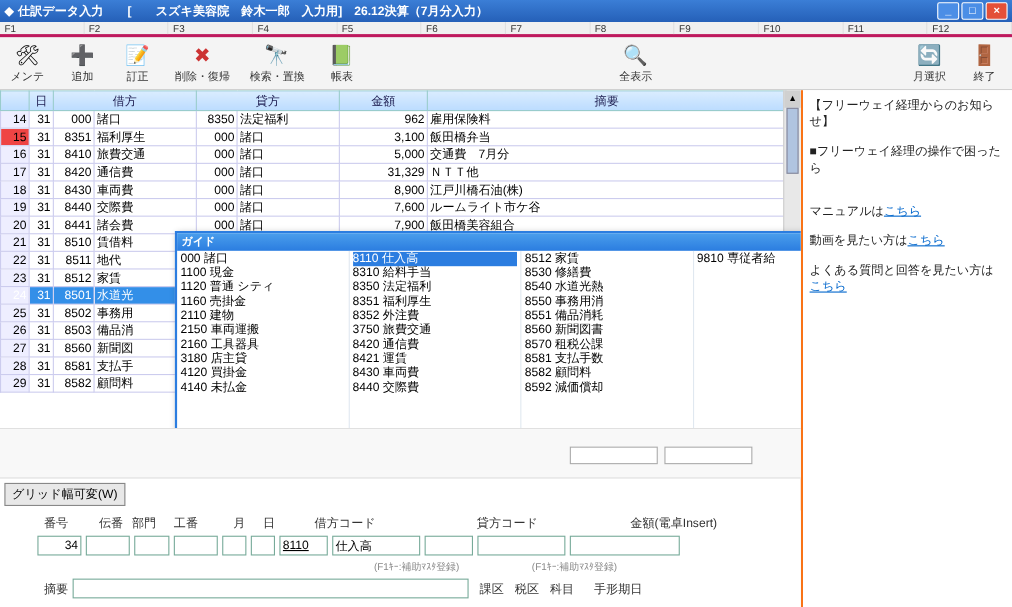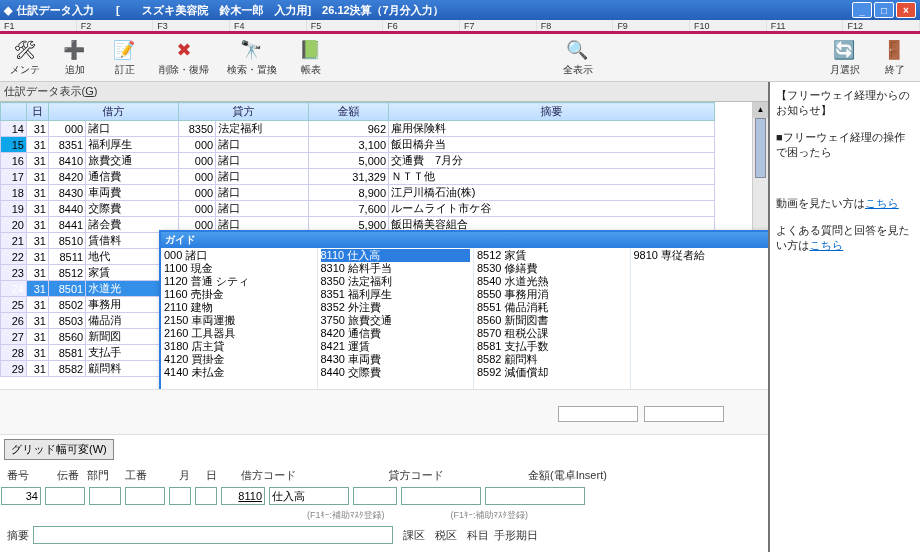"仕訳データ表示(G)" div.gridhead-row { html: <div> <span> <span>仕訳データ表示</span>(<span>G</span>) </span> </div> -> none }
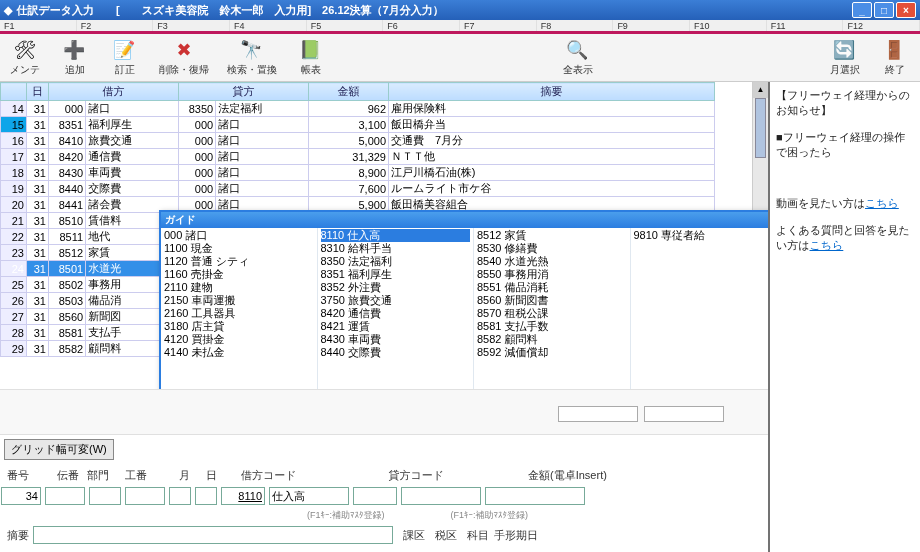"【フリーウェイ経理からのお知らせ】" .rightpane { border-left: 2px solid #737373 -> 2px solid #f97316; width: 152px -> 192px }
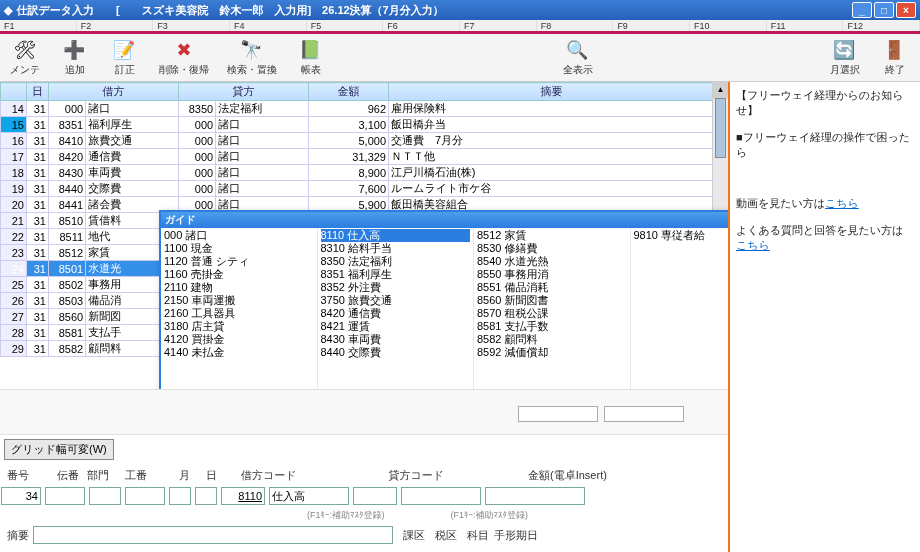"15" td.r { background: #0ea5e9 -> #ef4444 }
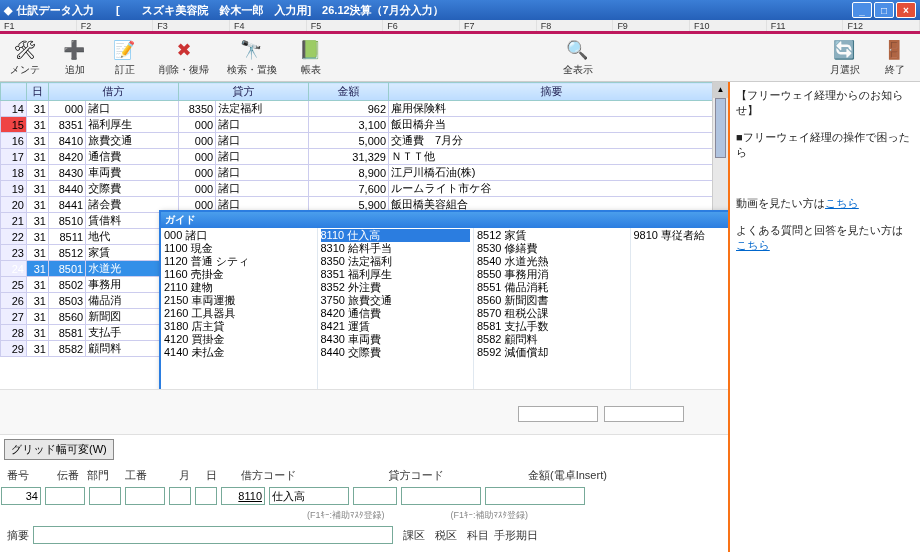"マニュアルはこちら" div { html: none -> <div><span>マニュアルは</span><a>こちら</a></div> }
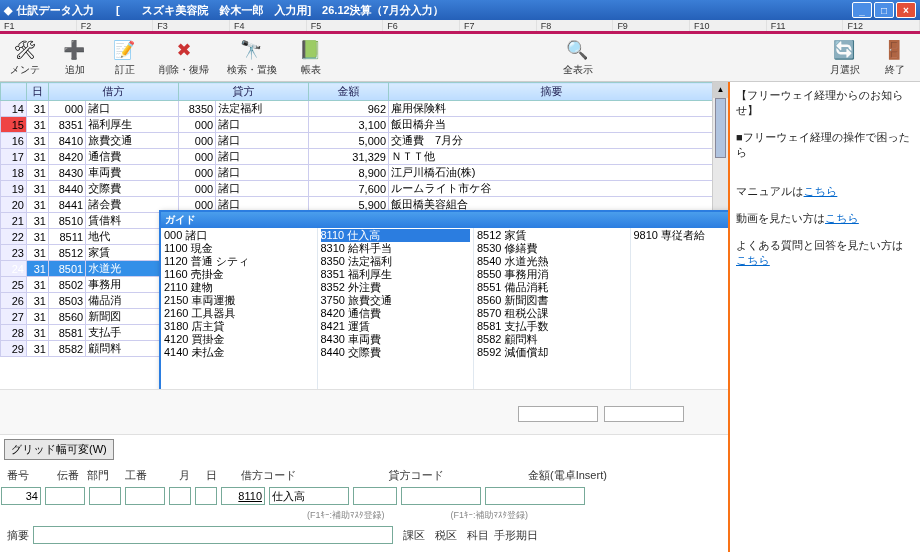"5,900" td.r { text: 5,900 -> 7,900 }
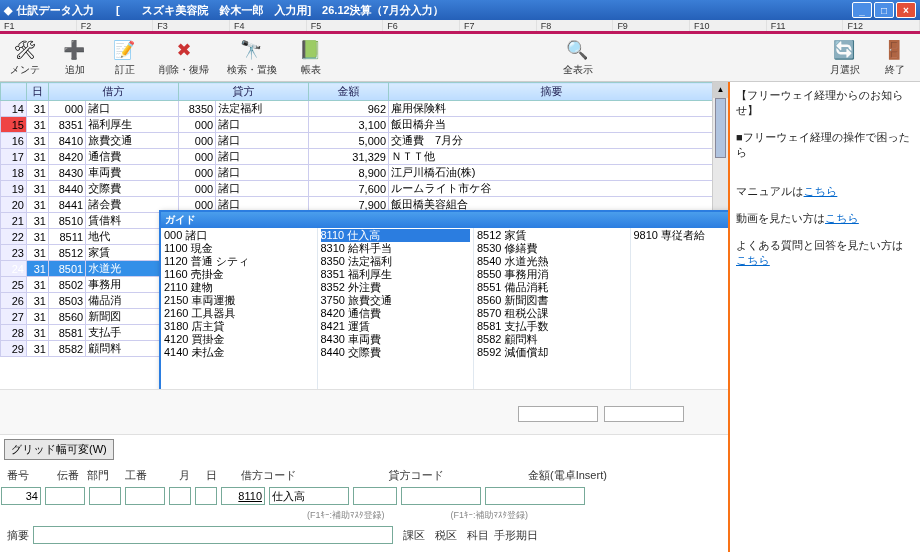"番号" .bottomform { padding: 4px 1px -> 4px 34px }
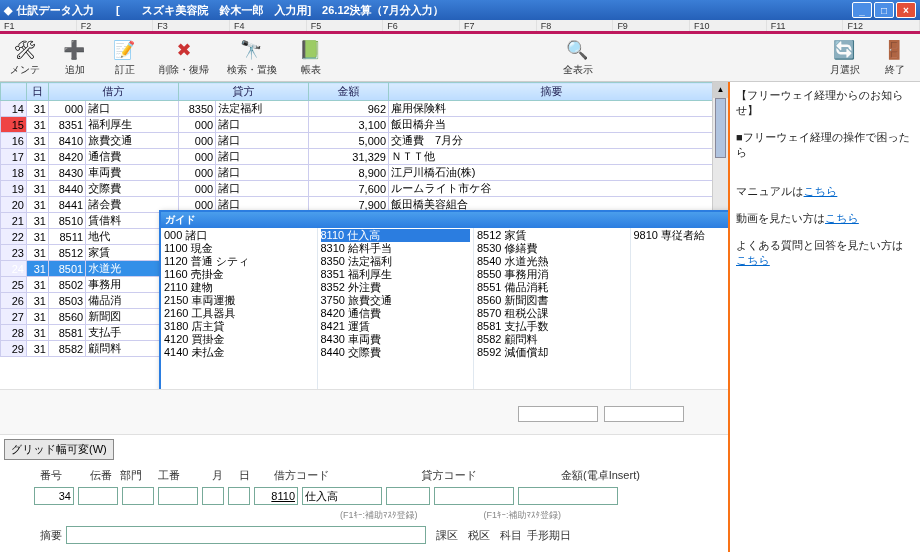"借方コード" label { margin-left: 20px -> 32px }
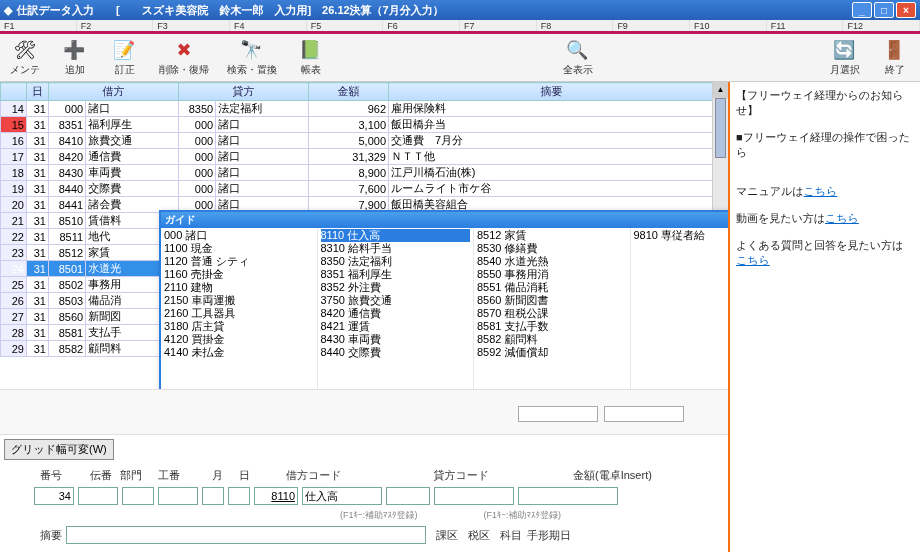"8110" input { text-align: right -> none }
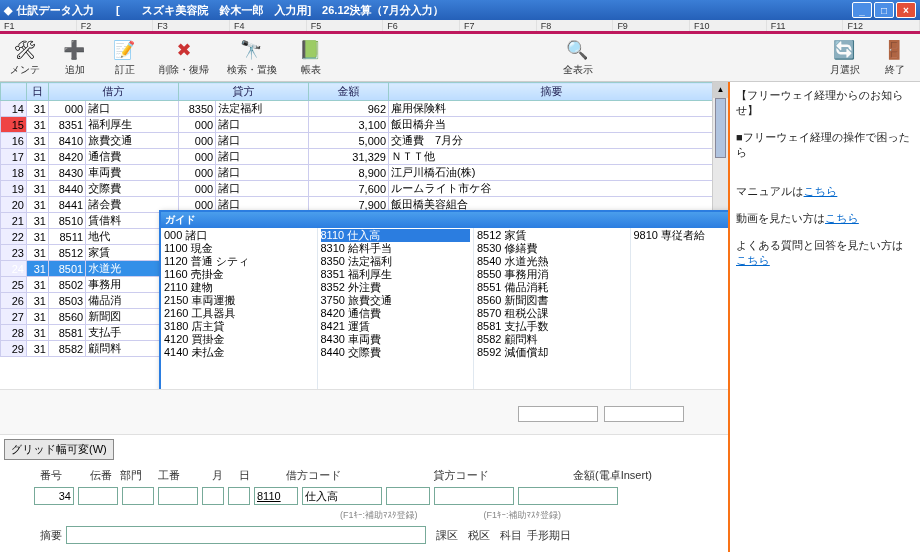"手形期日" label { margin-left: 1px -> 14px }
